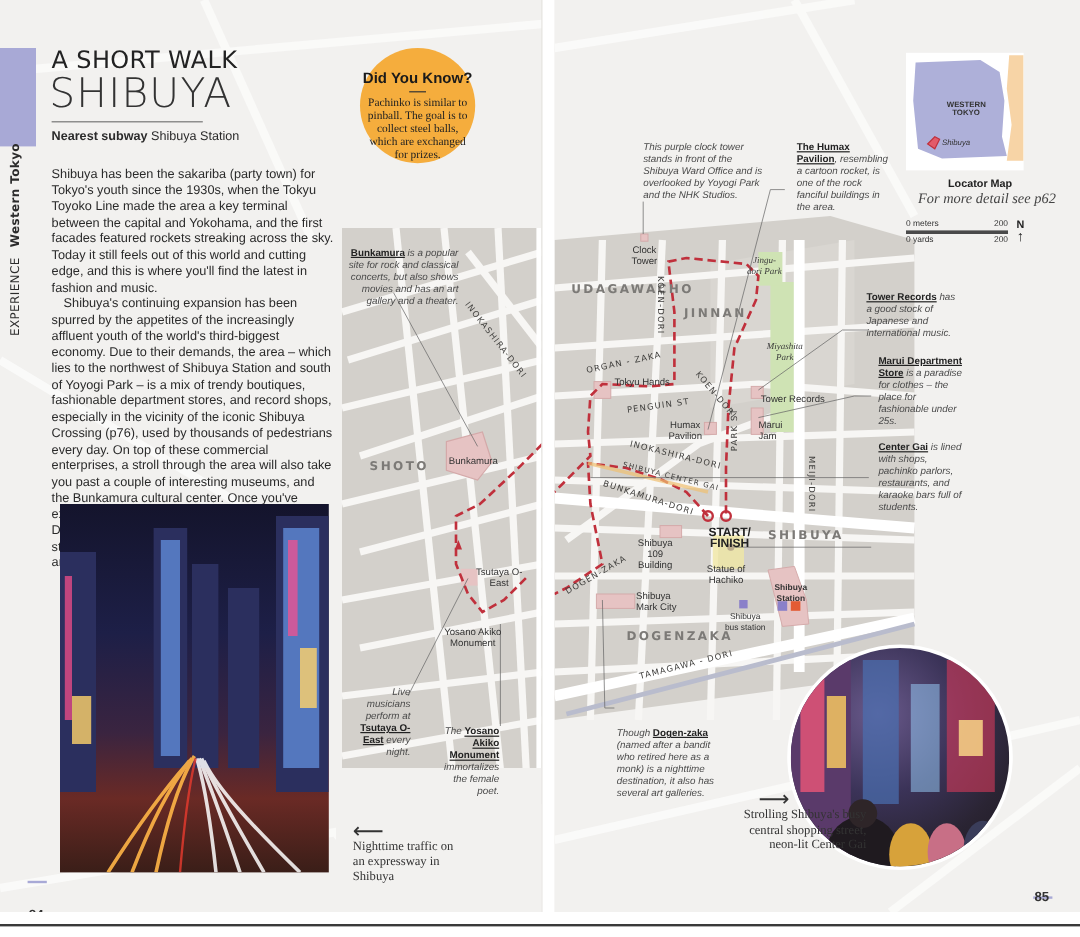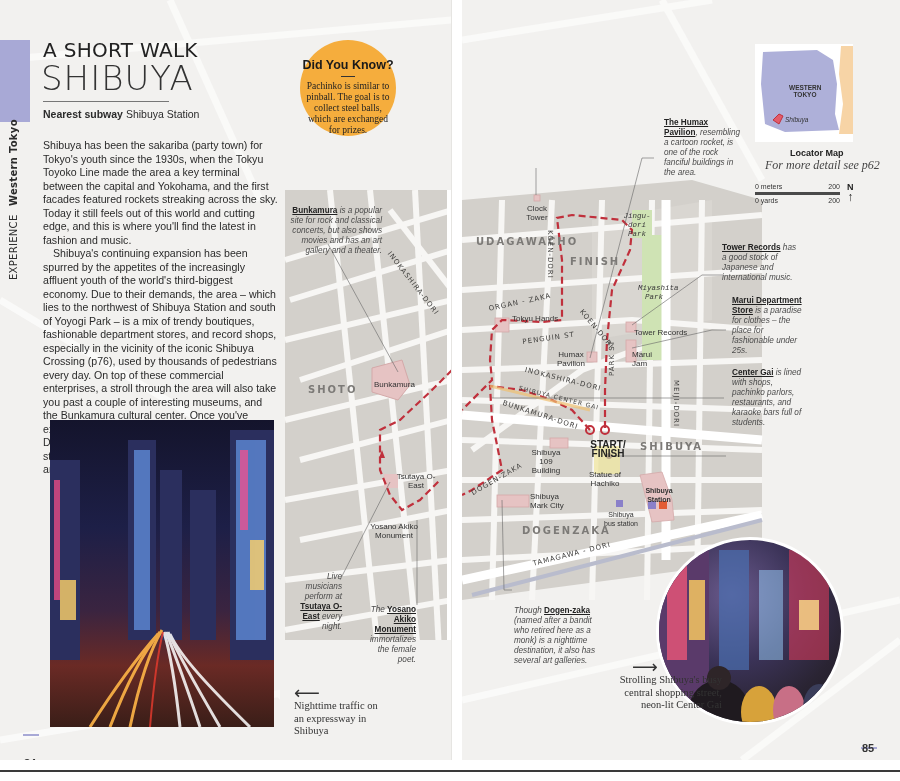"This purple clock tower stands" div.annot { html: none -> <div> <span>This purple clock tower stands in front of the Shibuya Ward Office and is overlooked by Yoyogi Park and the NHK Studios.</span> </div> }
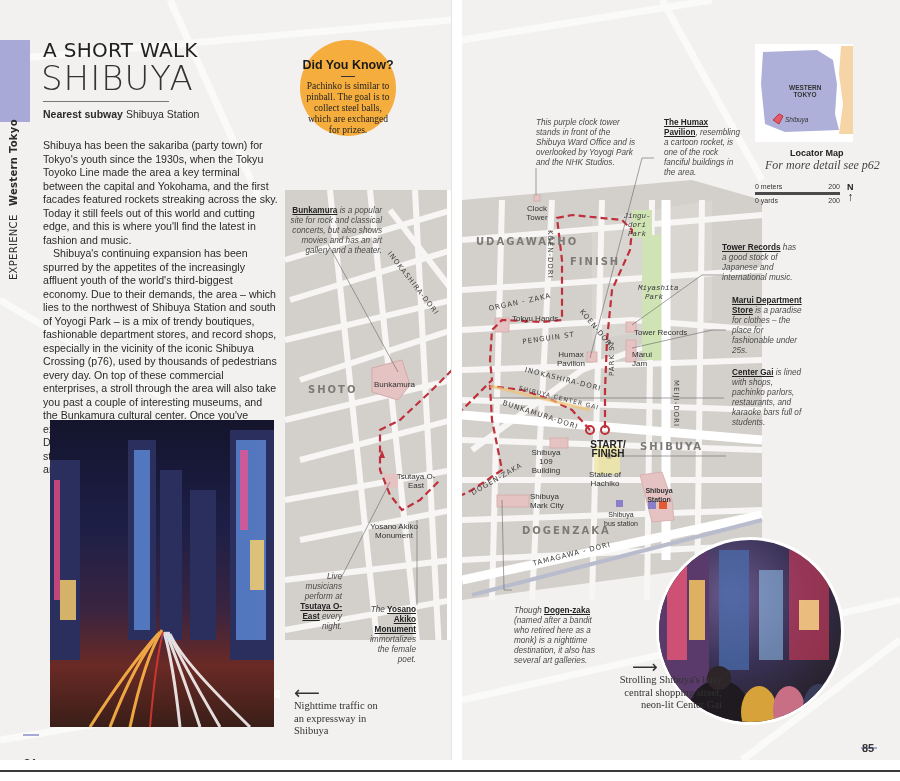"Jingu-dori Park" .park-label { font-family: Liberation Mono, monospace -> Liberation Serif, serif }
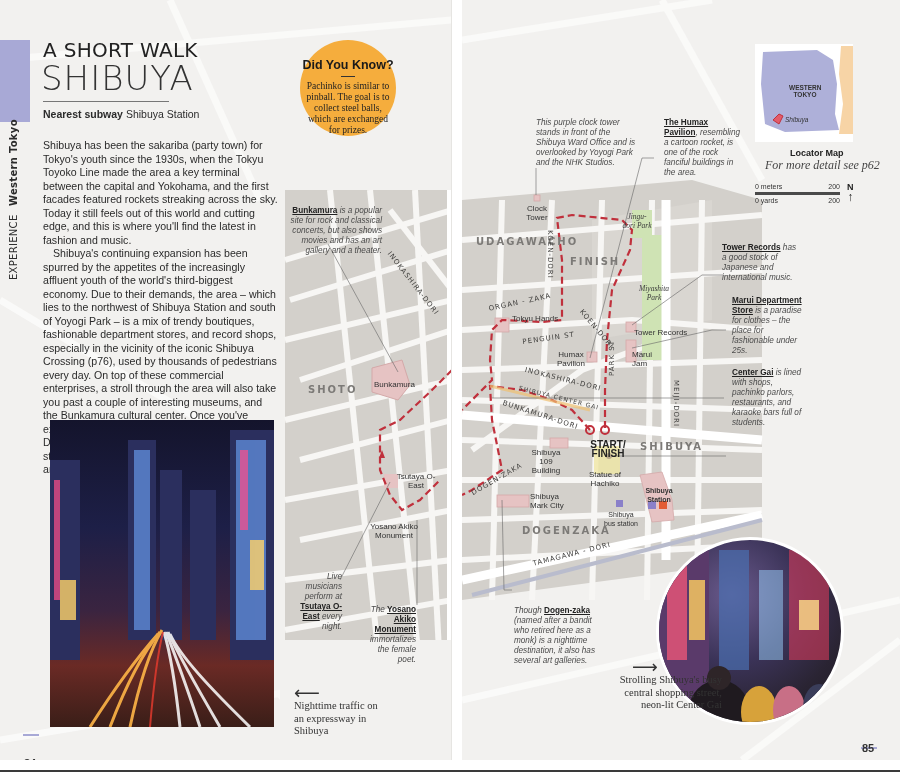"FINISH" div.district { text: FINISH -> JINNAN }
